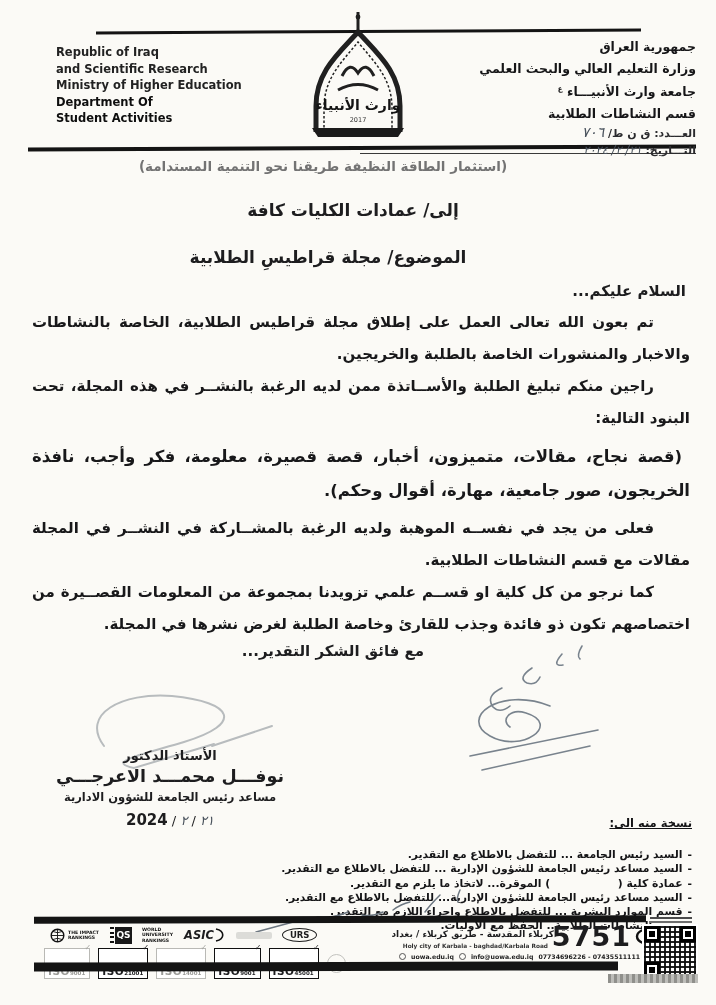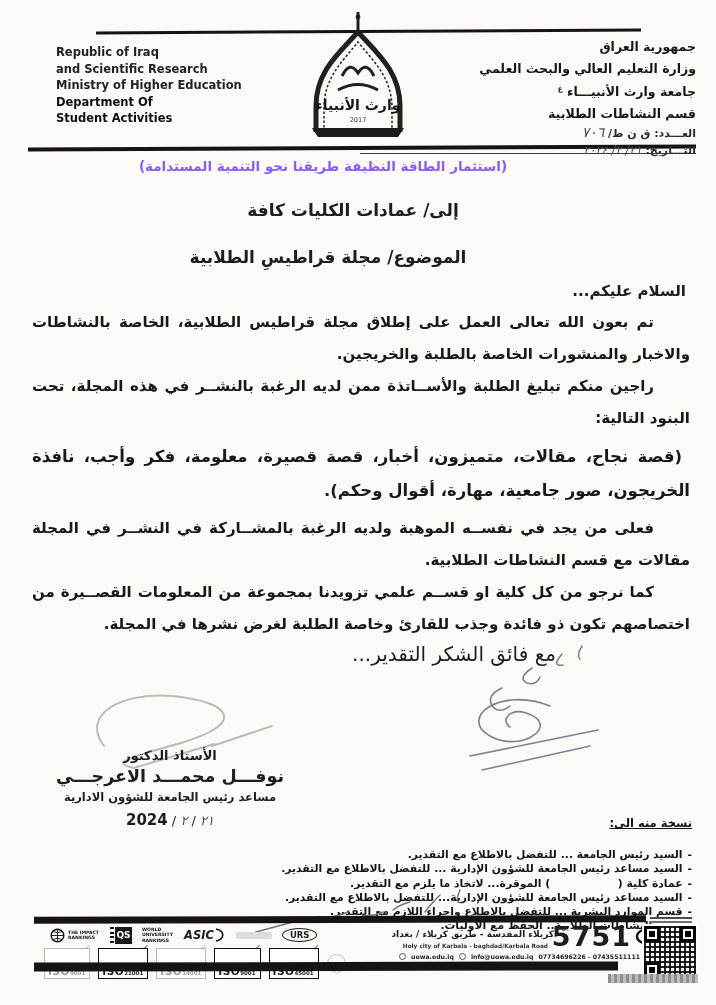"(استثمار الطاقة النظيفة طريقنا نحو" .slogan { color: #8b5cf6 -> #737373 }
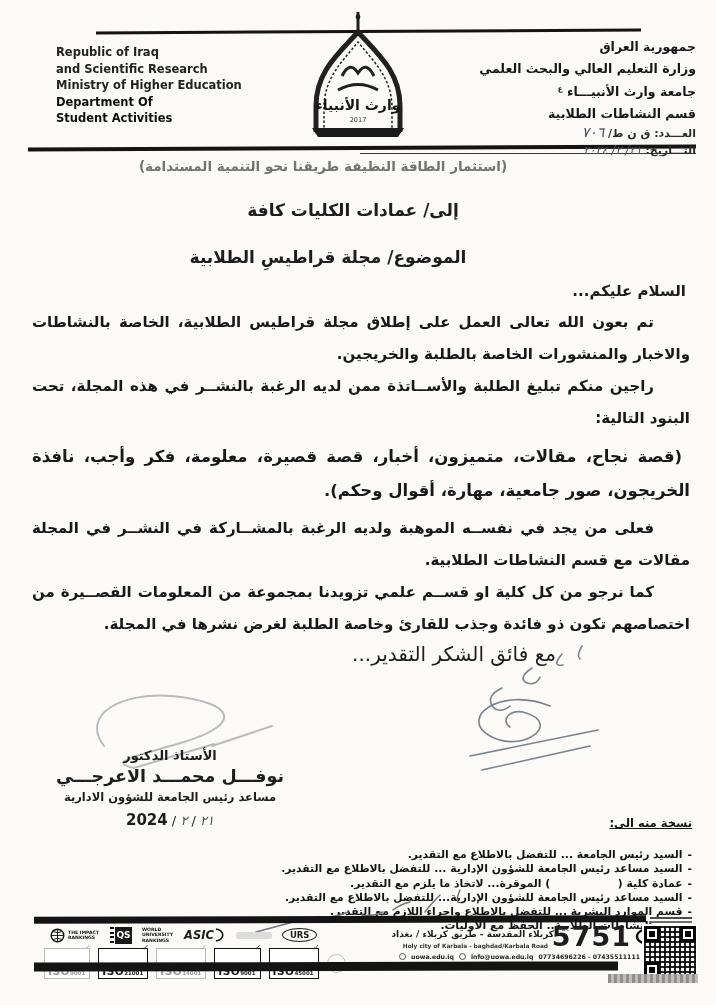"مع فائق الشكر التقدير..." .closing { font-size: 20px -> 15px; font-weight: normal -> bold; text-align: none -> center }
